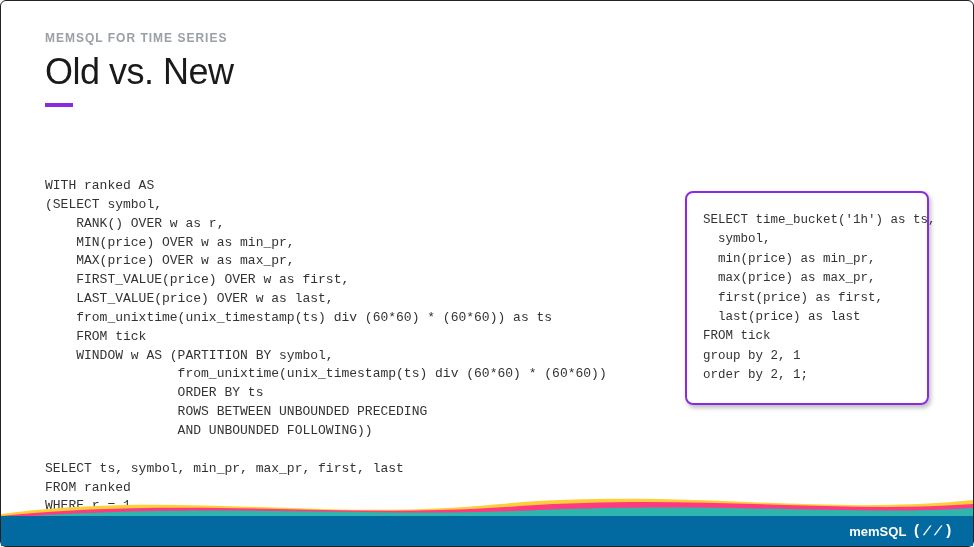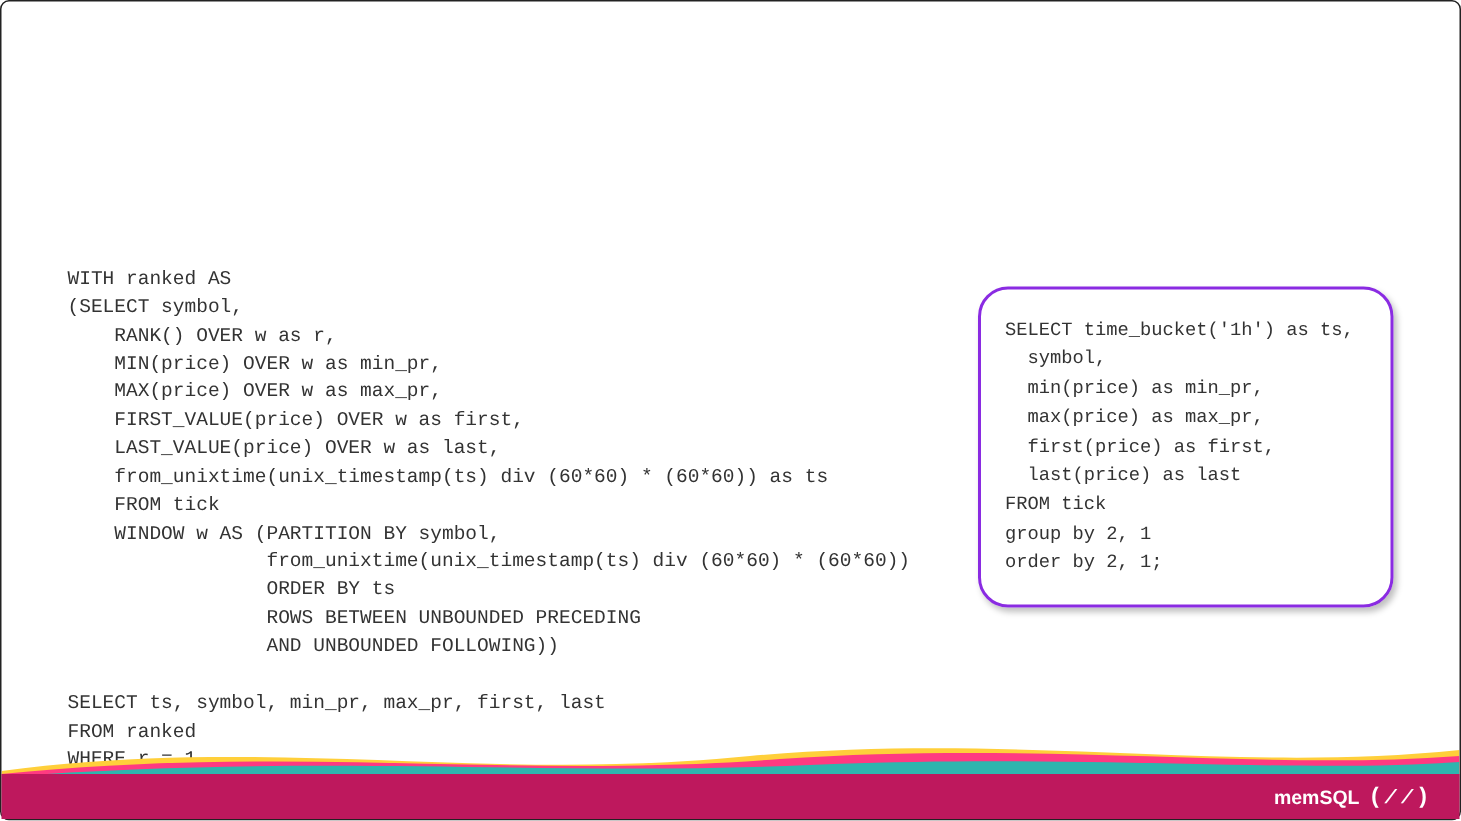"MEMSQL FOR TIME SERIES" div.header { html: none -> <div> <div>MEMSQL FOR TIME SERIES</div> <div>Old vs. New</div> <div></div> </div> }
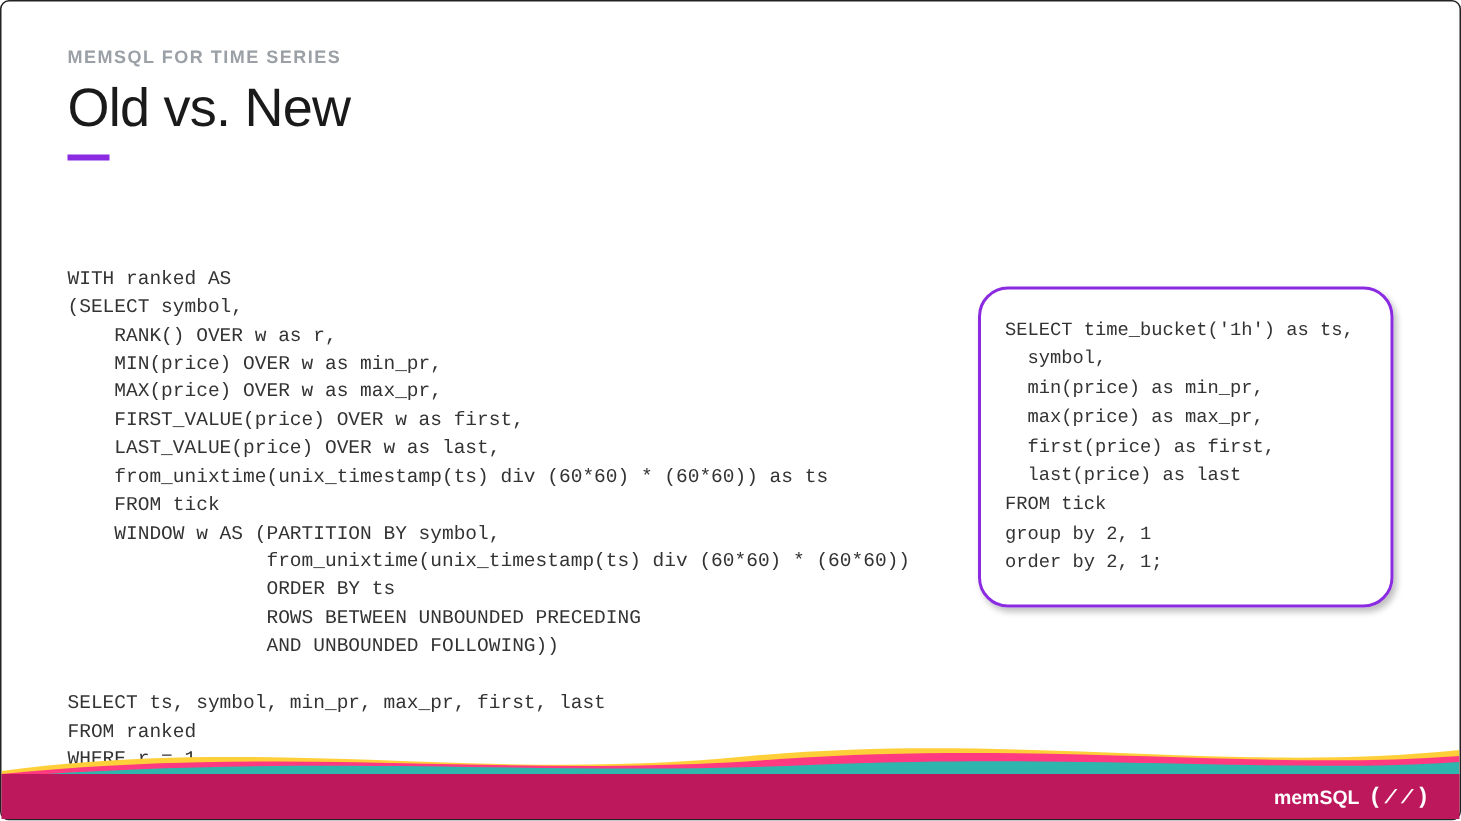"SELECT time_bucket('1h') as ts," .code-new-box { border-radius: 20px -> 8px; width: 277px -> 244px }
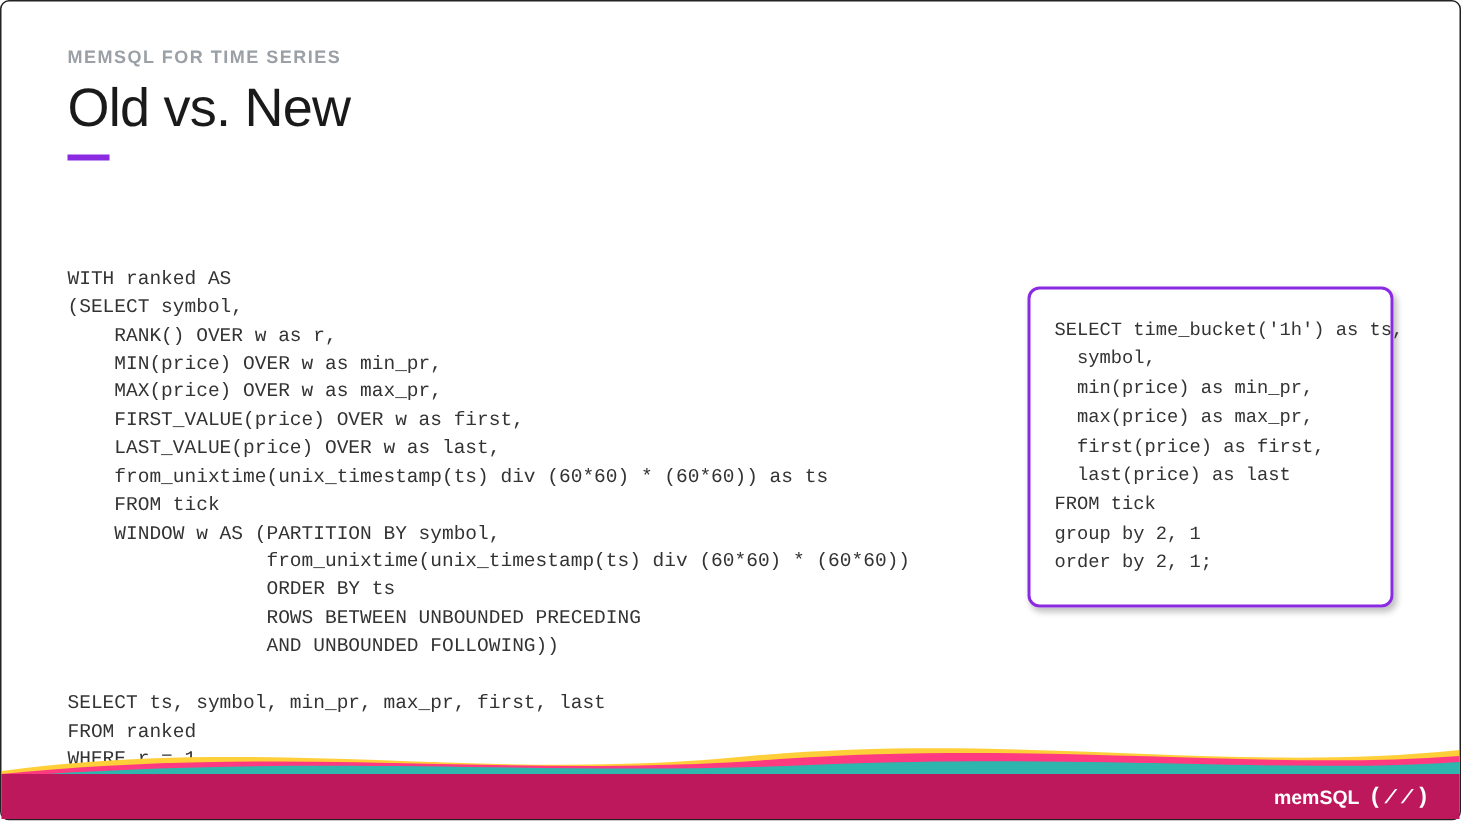"memSQL" .footer-bar { background: #be185d -> #0369a1 }
